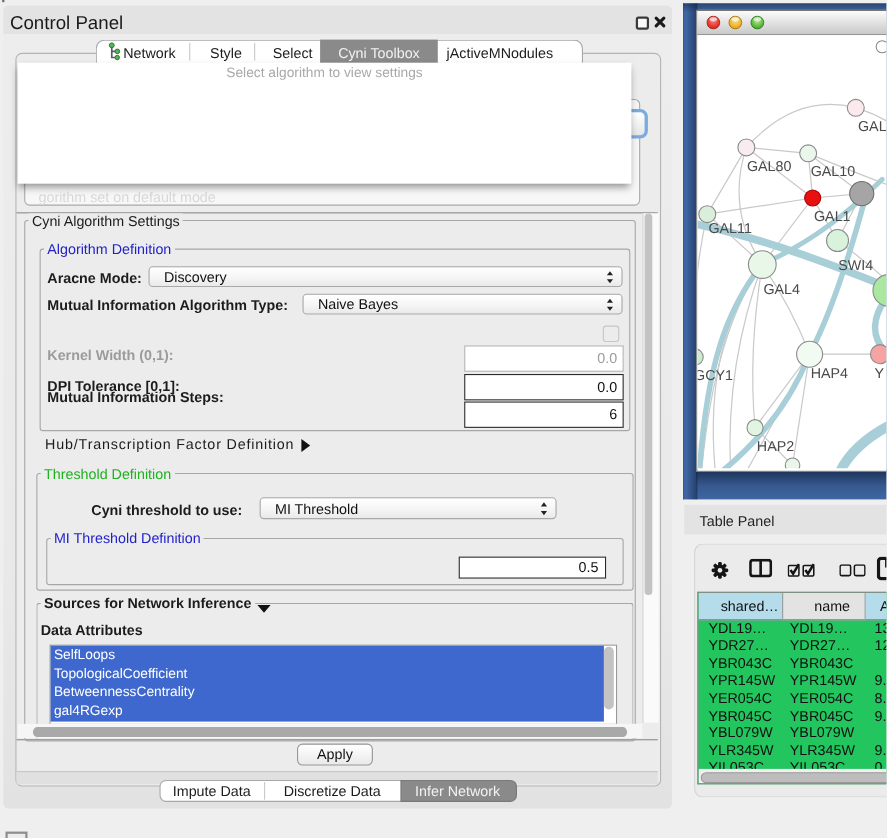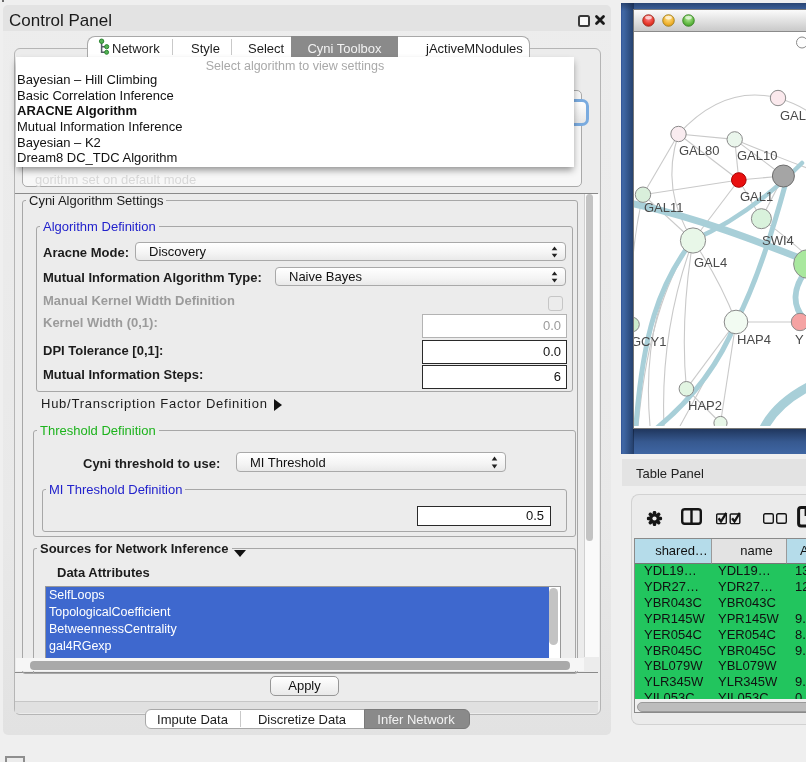"jActiveMNodules" div.abs { margin-left: 20px -> none }
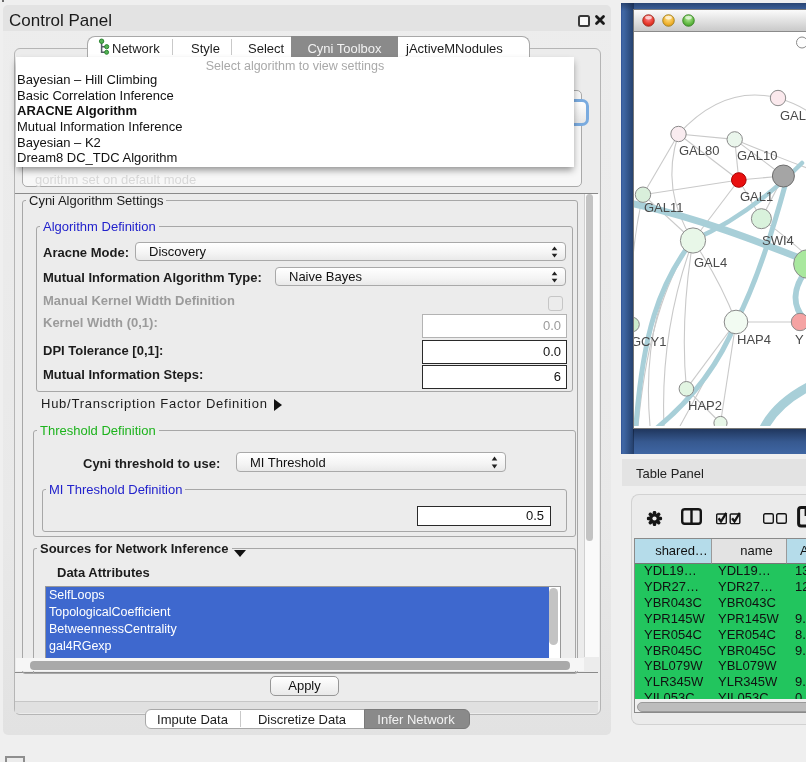"Bayesian – Hill Climbing" div.abs { html: <div>Bayesian – Hill Climbing<br>Basic Correlation Inference<br><b>ARACNE Algorithm</b><br>Mutual Information Inference<br>Bayesian – K2<br>Dream8 DC_TDC Algorithm</div> -> none }
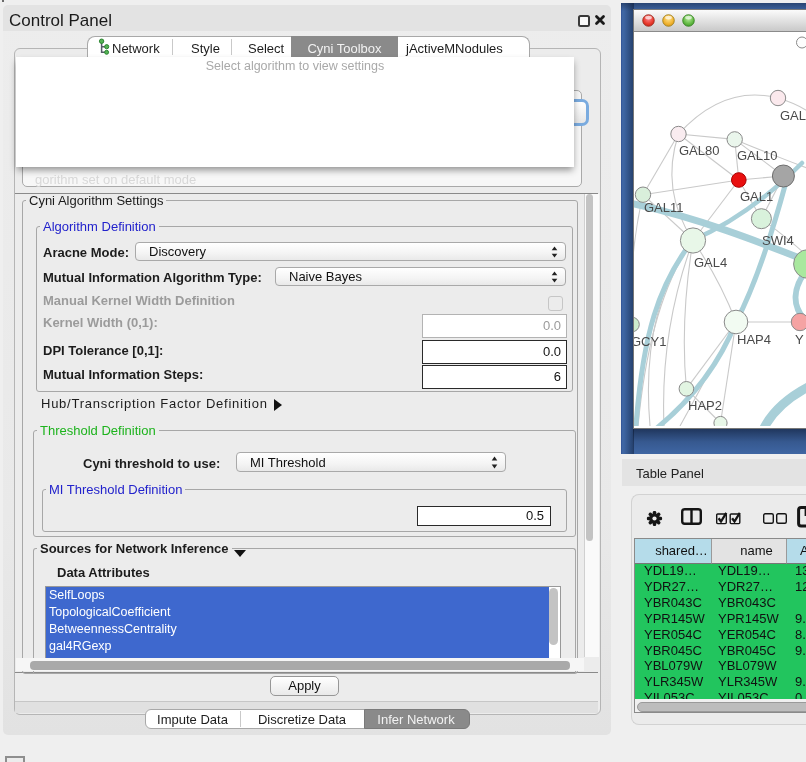"Manual Kernel Width Definition" div.glbl { html: <div>Manual Kernel Width Definition</div> -> none }
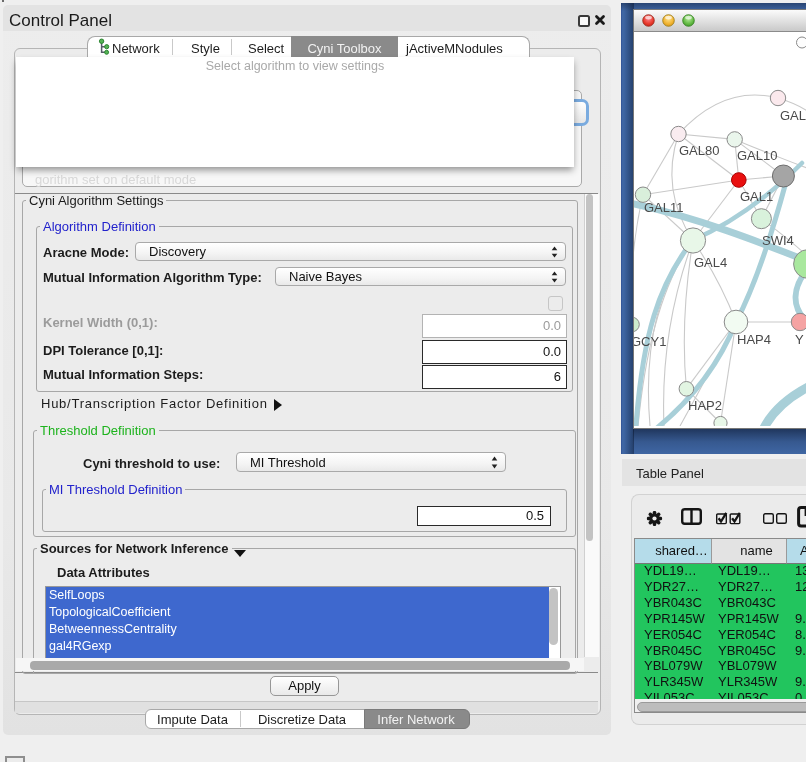"Mutual Information Steps:" div.lbl { top: 367px -> 353px }
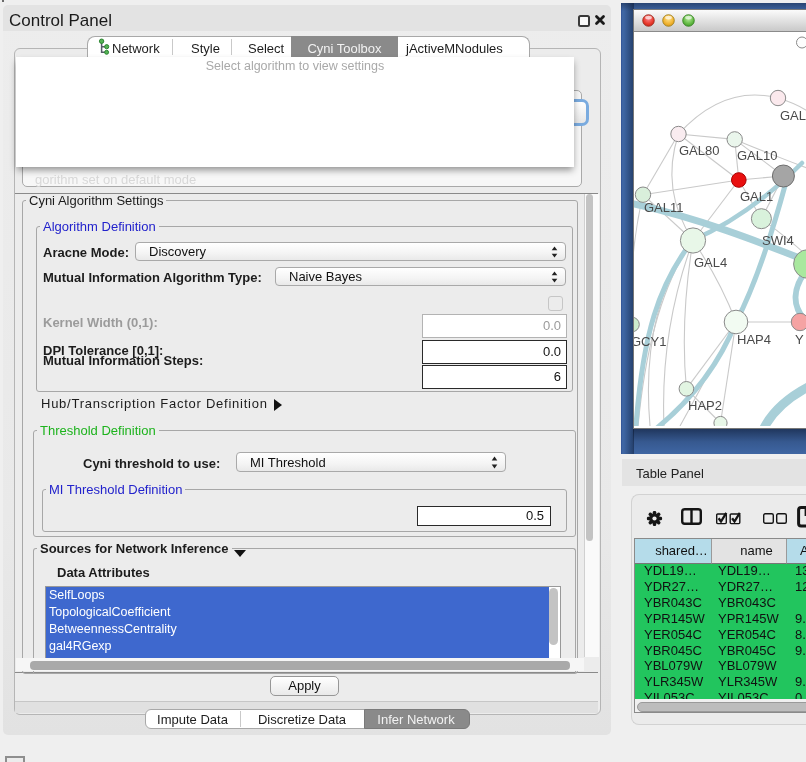"Data Attributes" div.lbl { margin-left: 20px -> none }
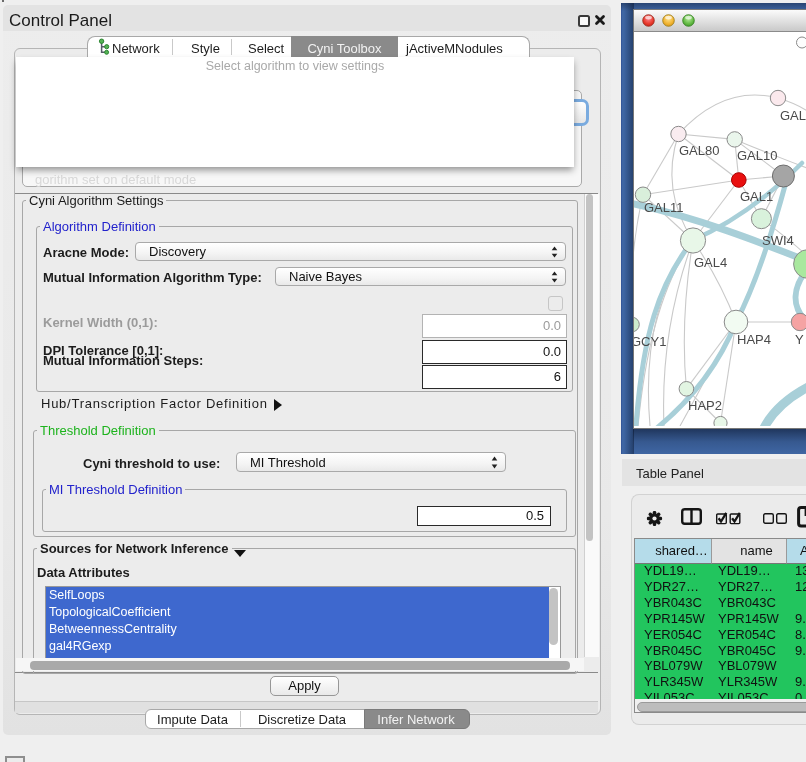"SelfLoops" div.abs { height: 84px -> 69px }
